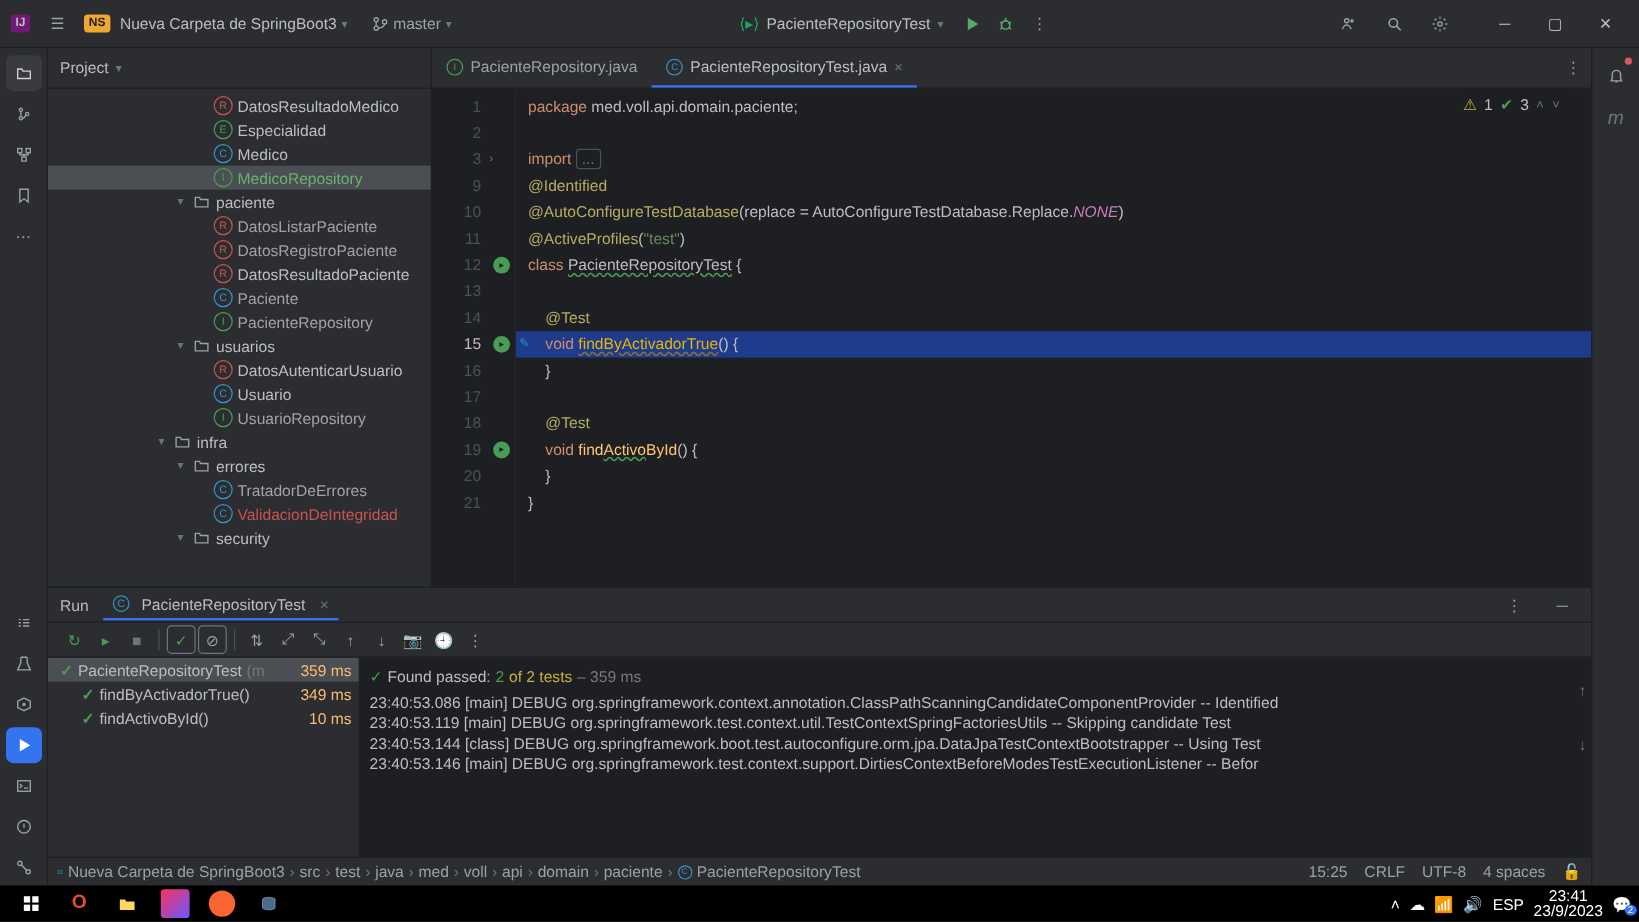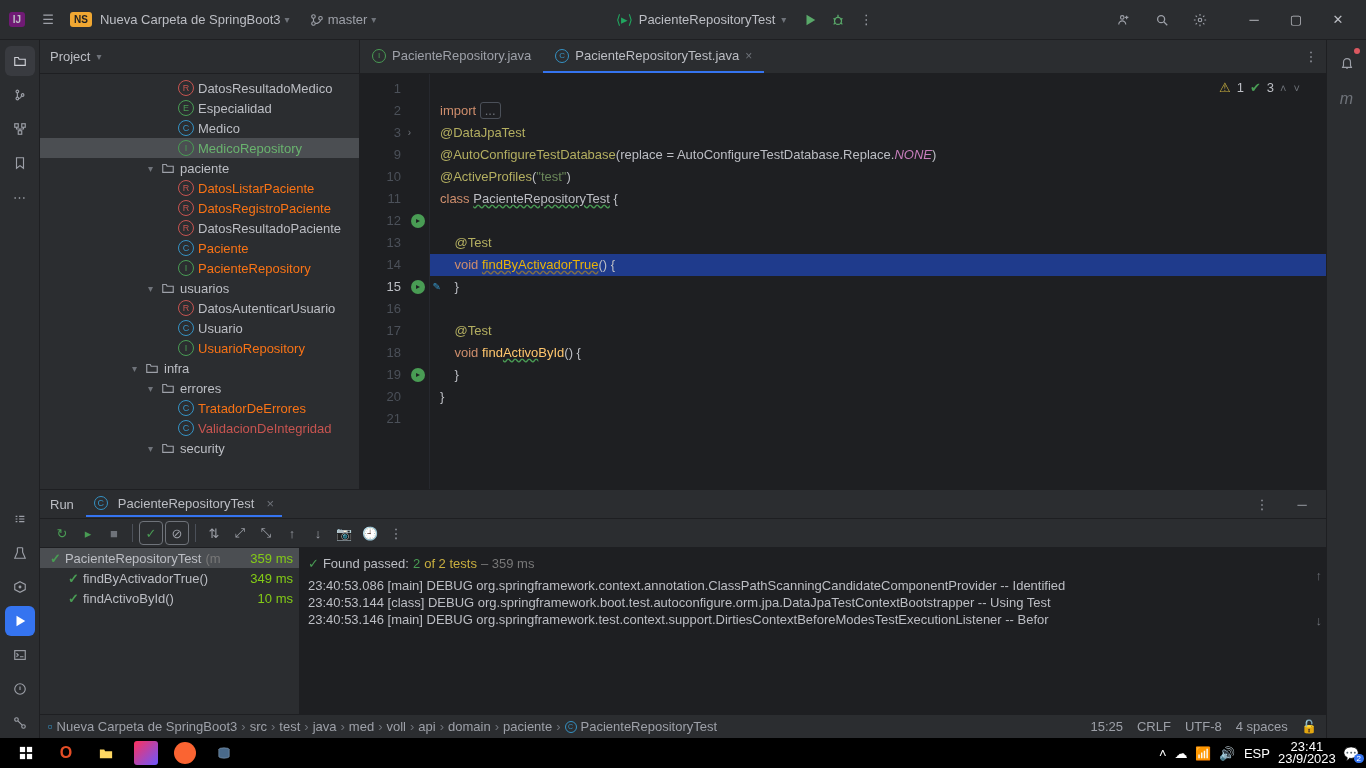"package med.voll.api.domain.paciente;" div.code-line { html: none -> <div><span>package</span> <span>med.voll.api.domain.paciente</span><span>;</span></div> }
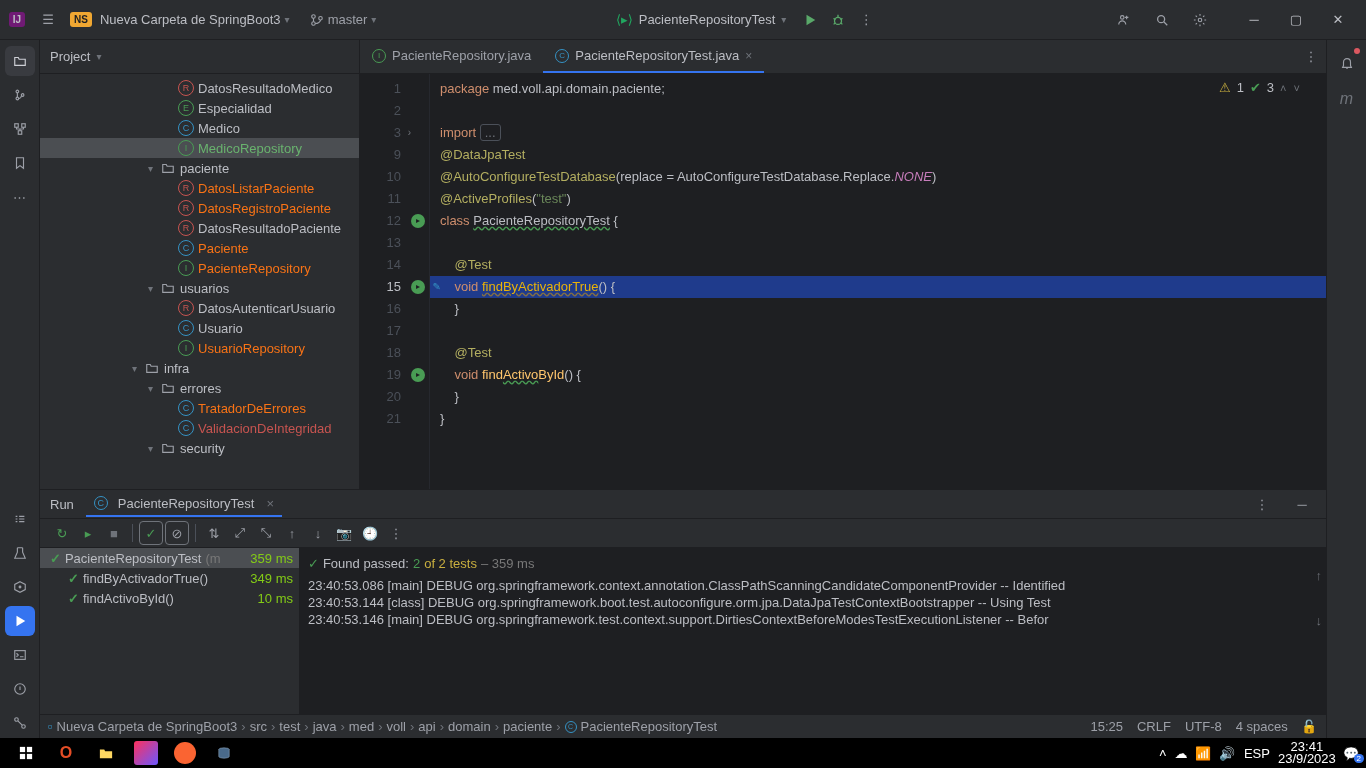"@DataJpaTest" span.ann { text: @DataJpaTest -> @Identified }
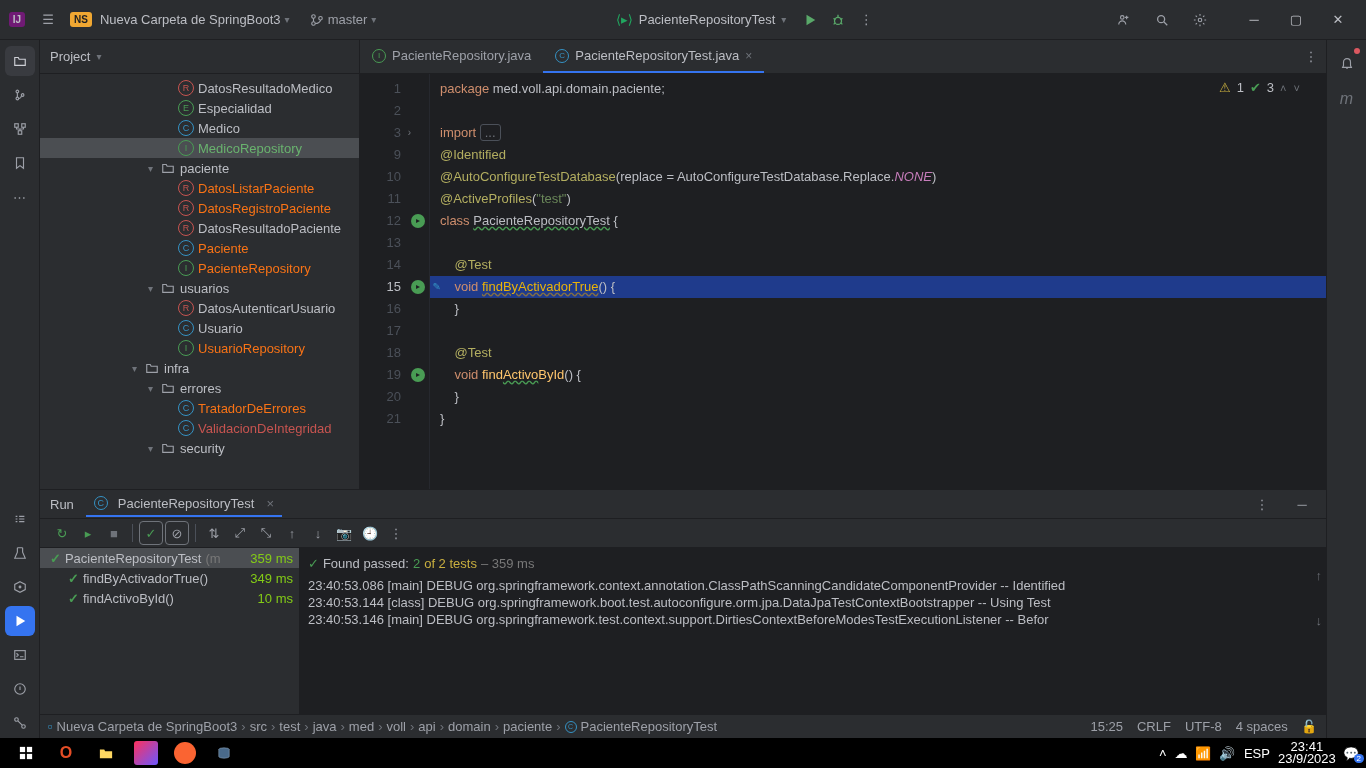"DatosListarPaciente" .tree-label.link { color: #f97316 -> #a3a3a3 }
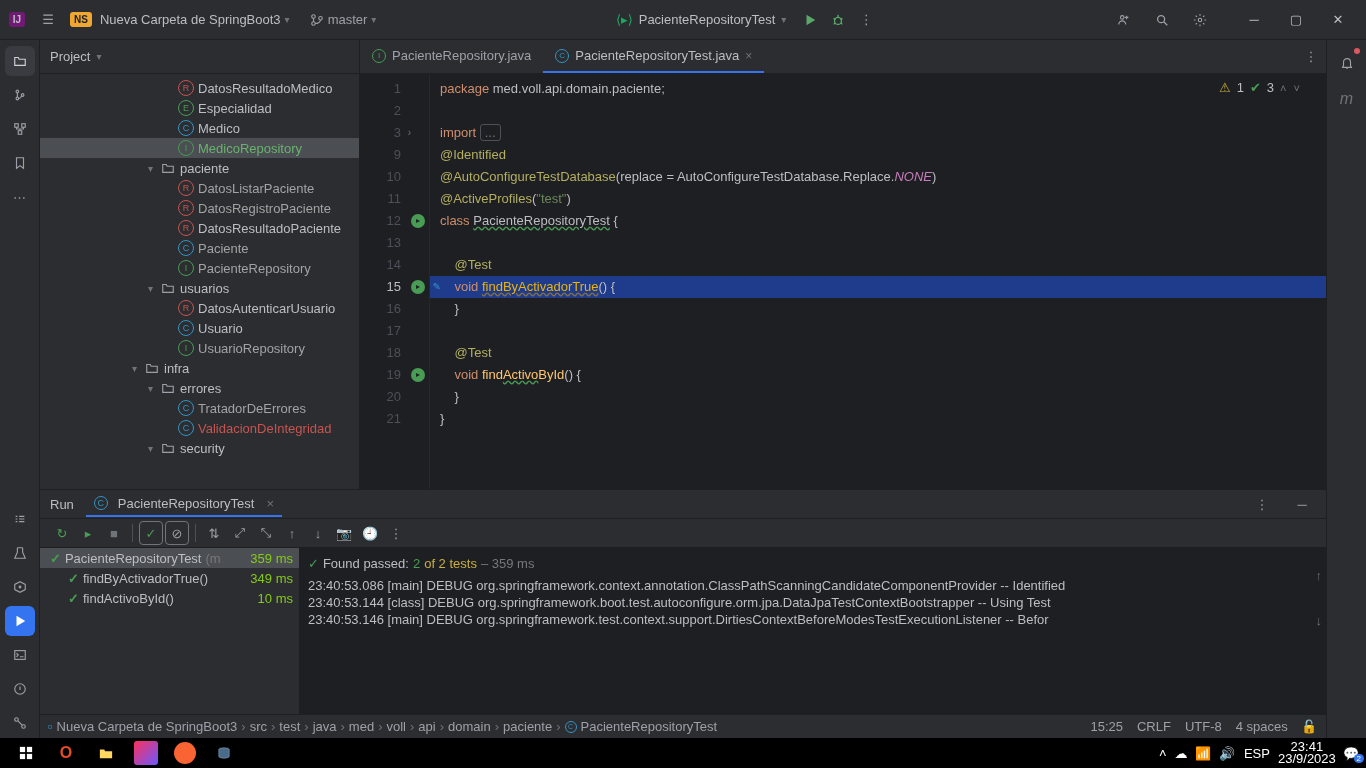"359 ms" .tt-ms { color: #84cc16 -> #fdba74 }
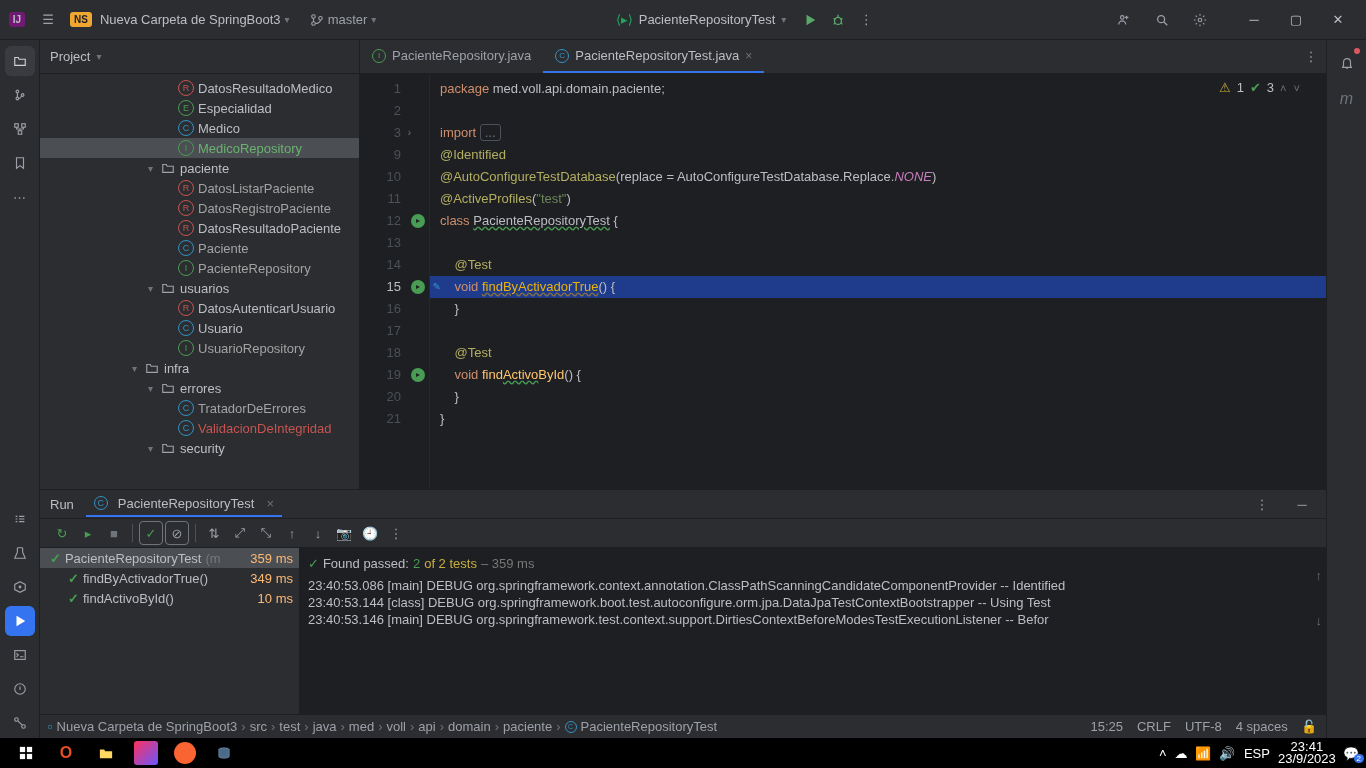"23:40:53.119 [main] DEBUG" div.console-line { html: none -> <div>23:40:53.119 [main] DEBUG org.springframework.test.context.util.TestContextSpringFactoriesUtils -- Skipping candidate Test</div> }
